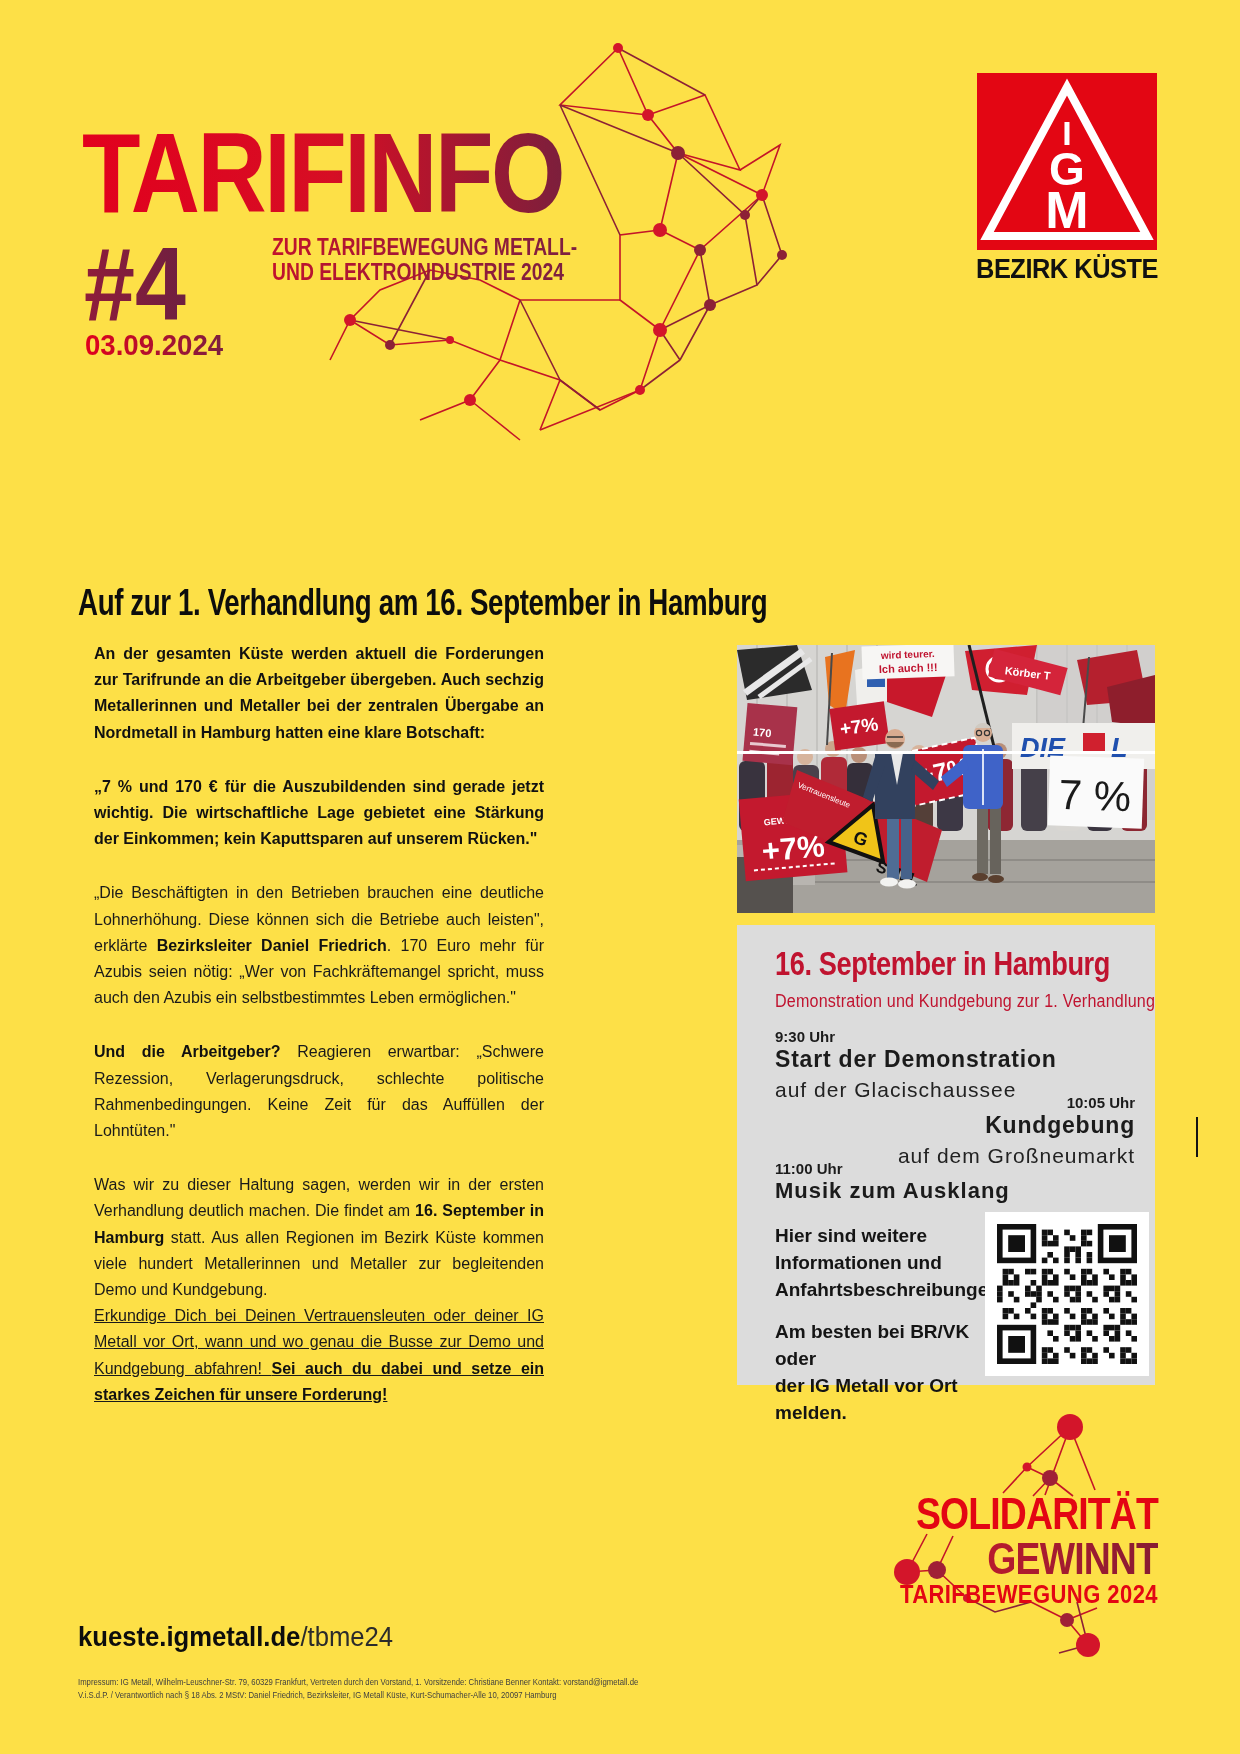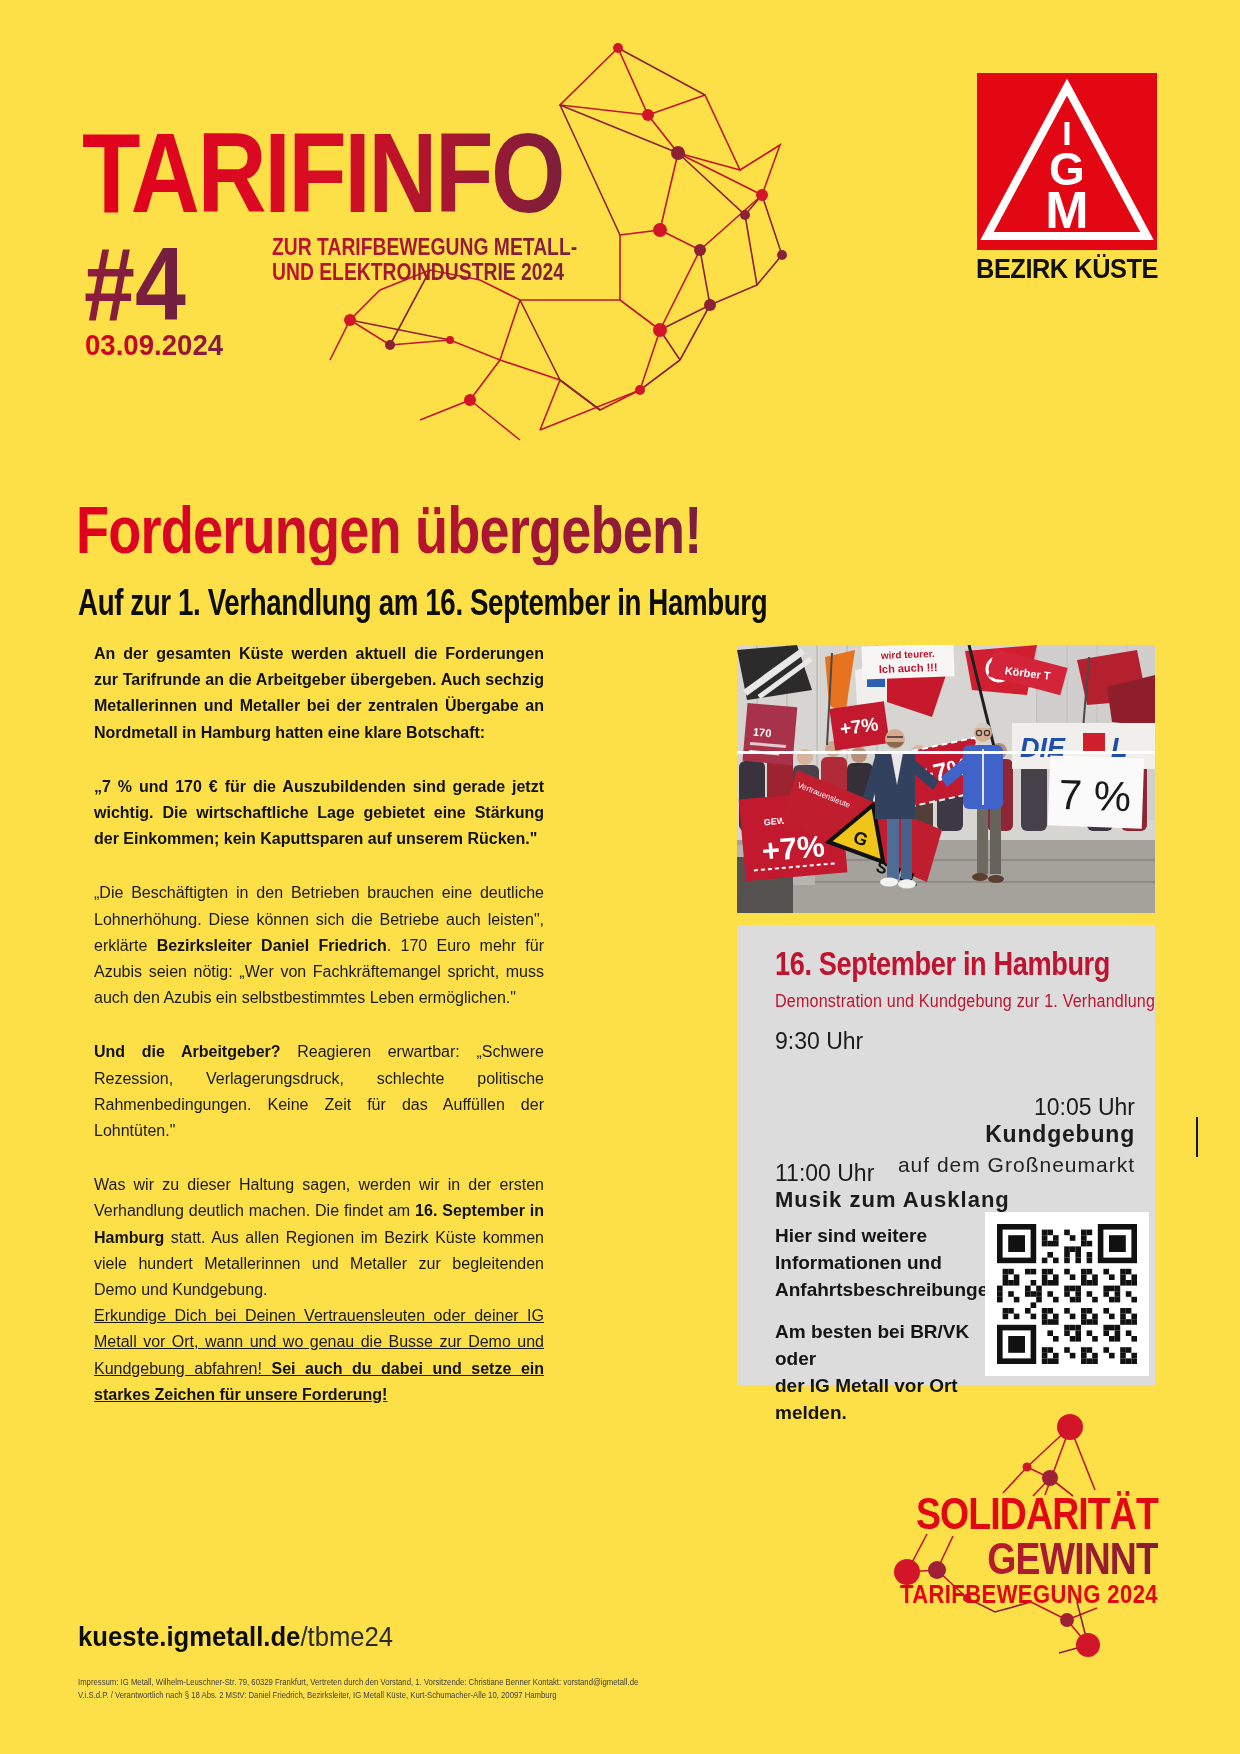"Forderungen übergeben!" div.abs { html: <div> <span>Forderungen übergeben!</span> </div> -> none }
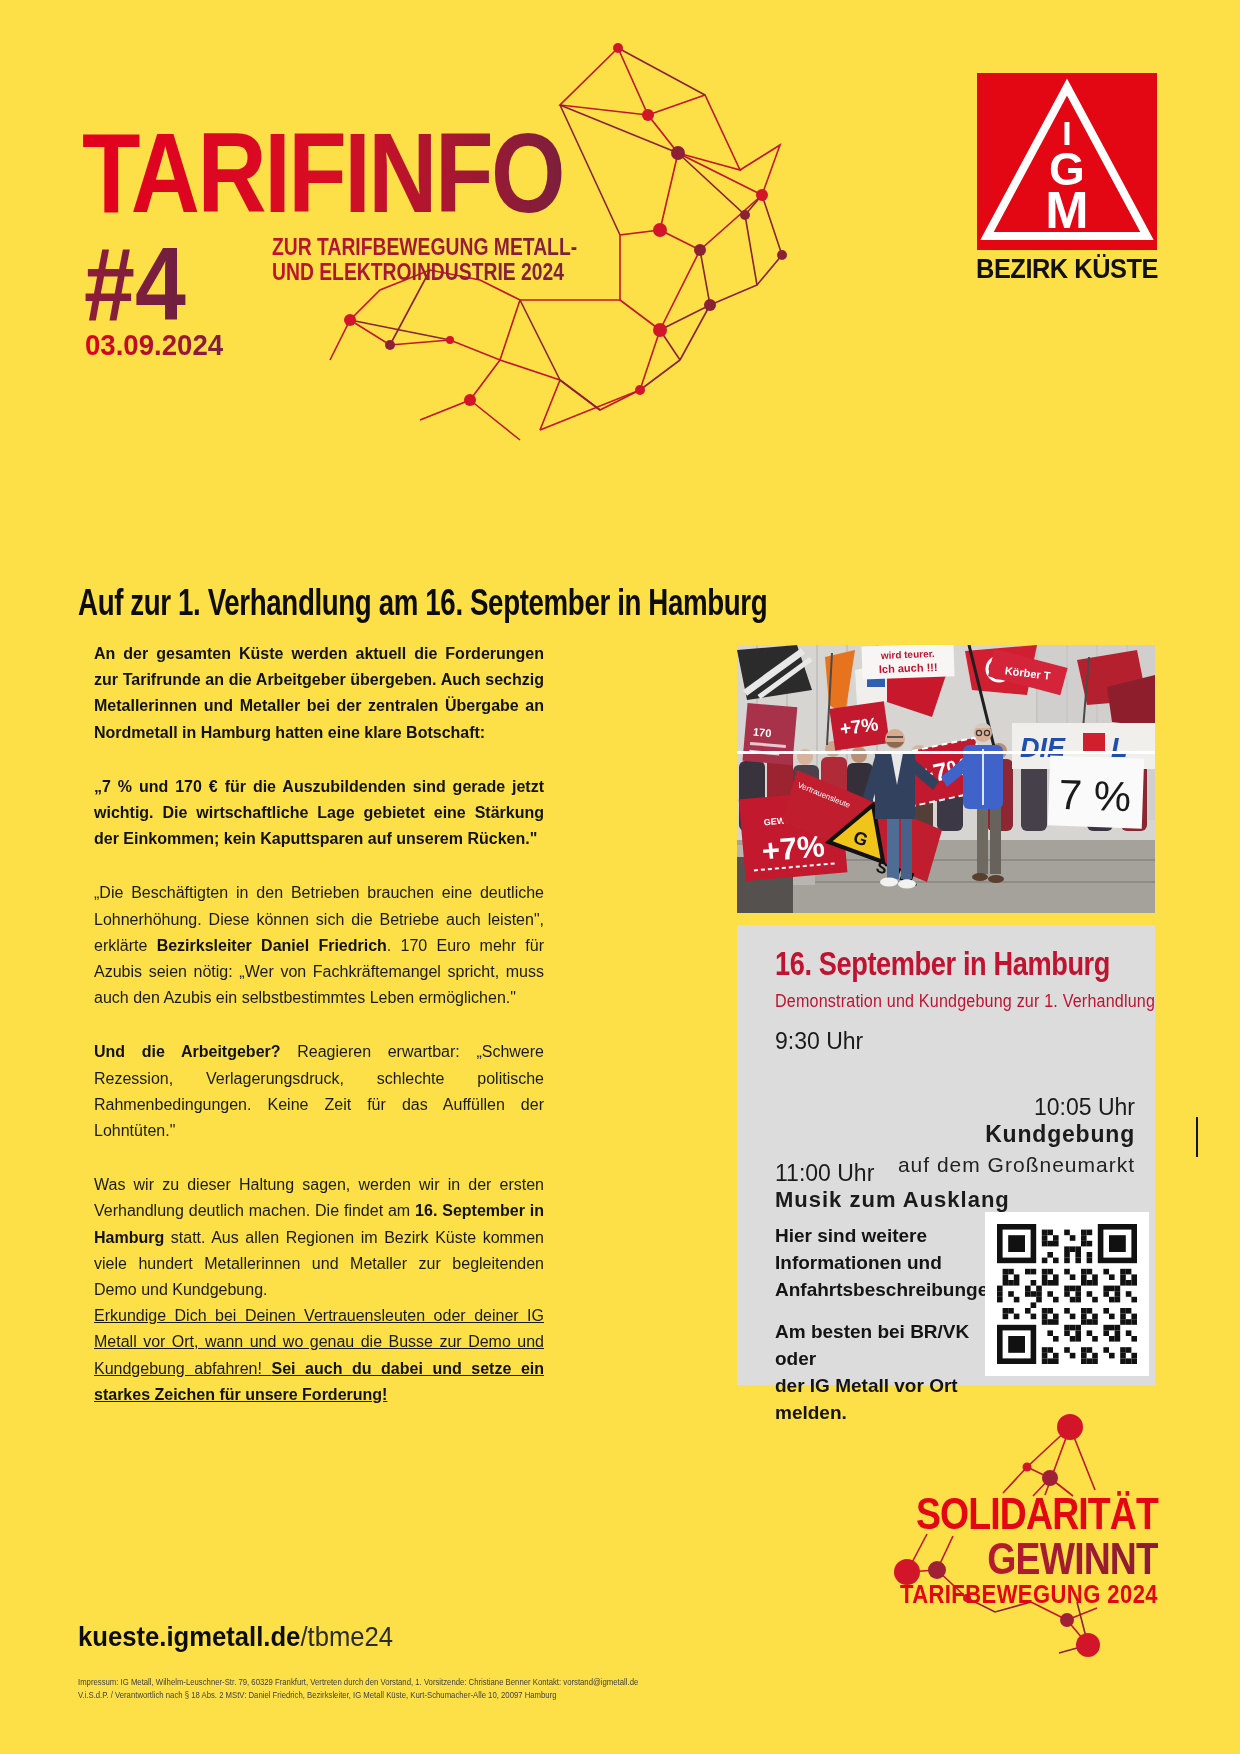"9:30 Uhr" .schedule-row .slot-time { font-size: 23px -> 15px; font-weight: normal -> bold }
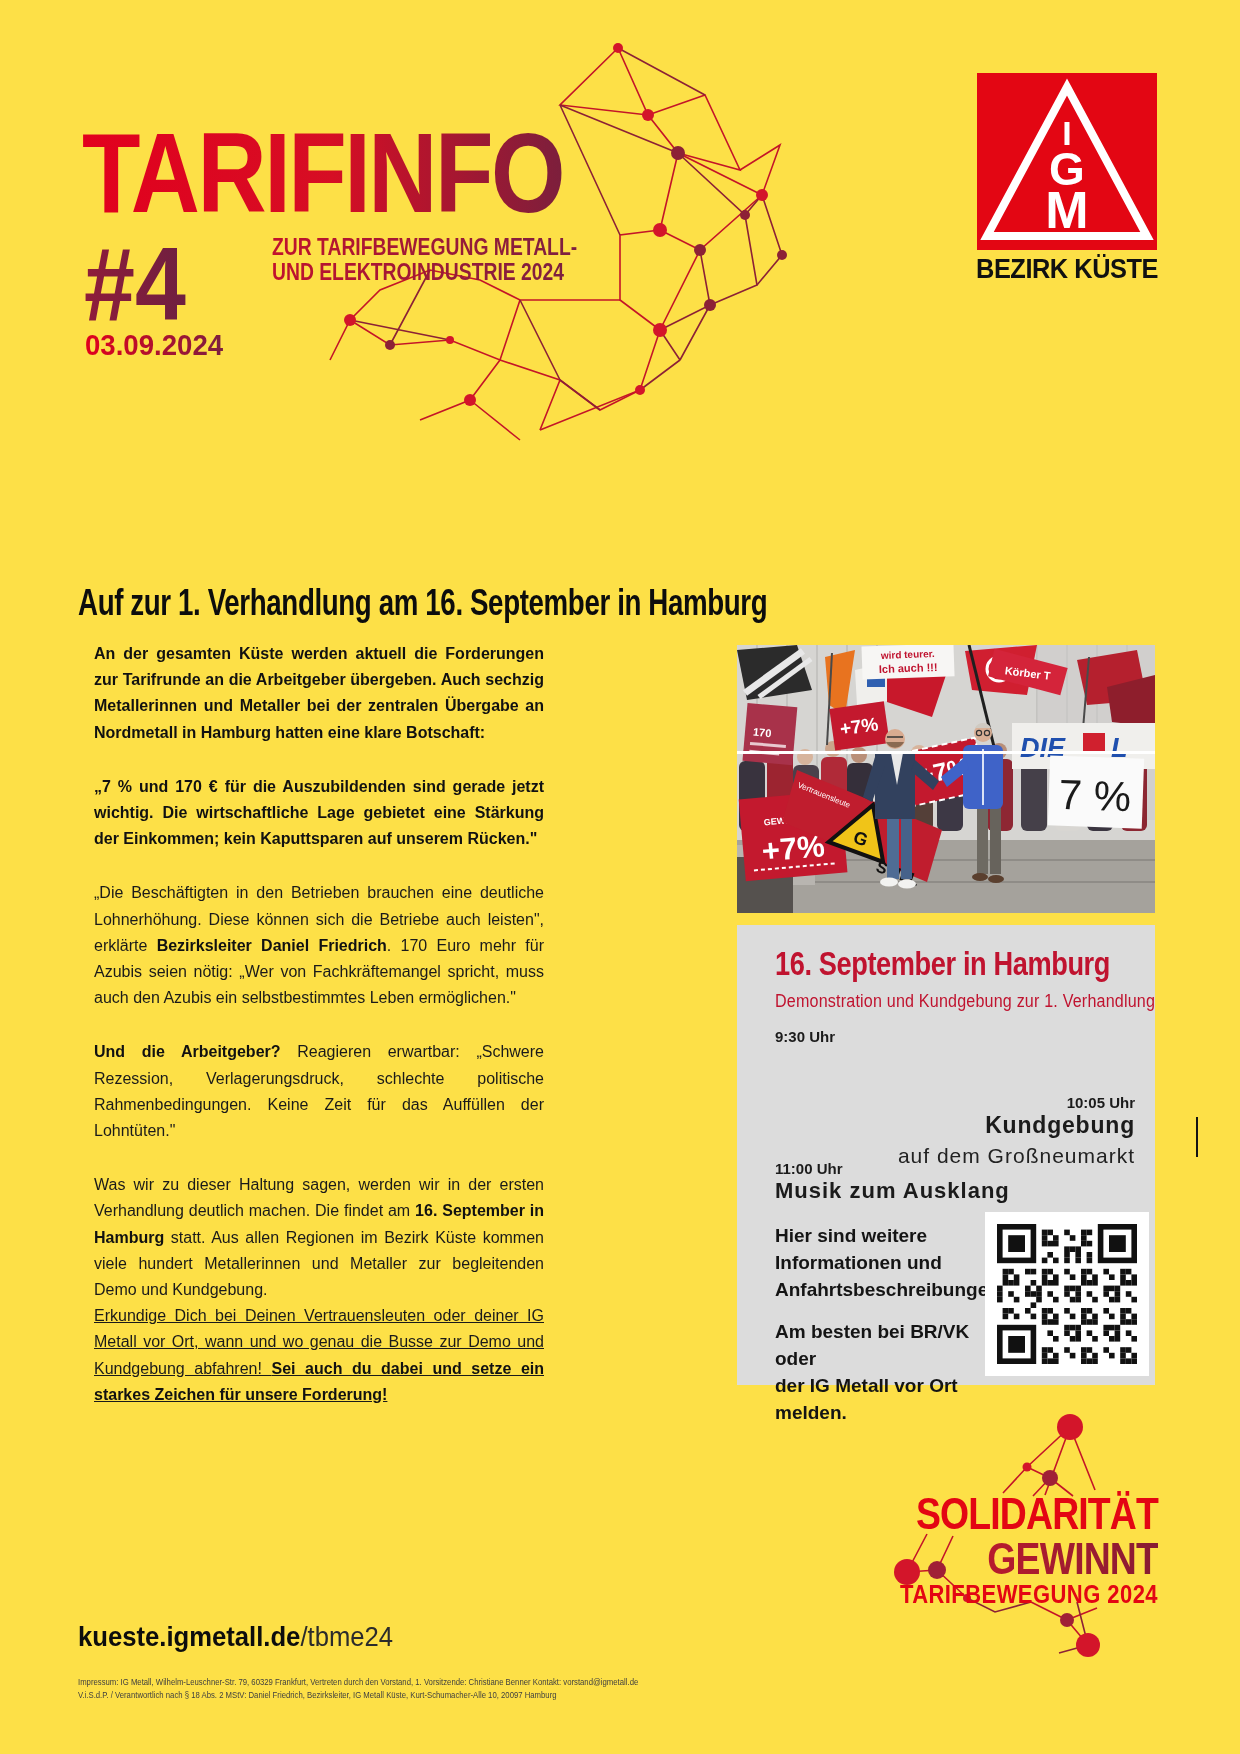"Start der Demonstration" div.slot-main { html: none -> <div><div>Start der Demonstration</div><div>auf der Glacischaussee</div></div> }
